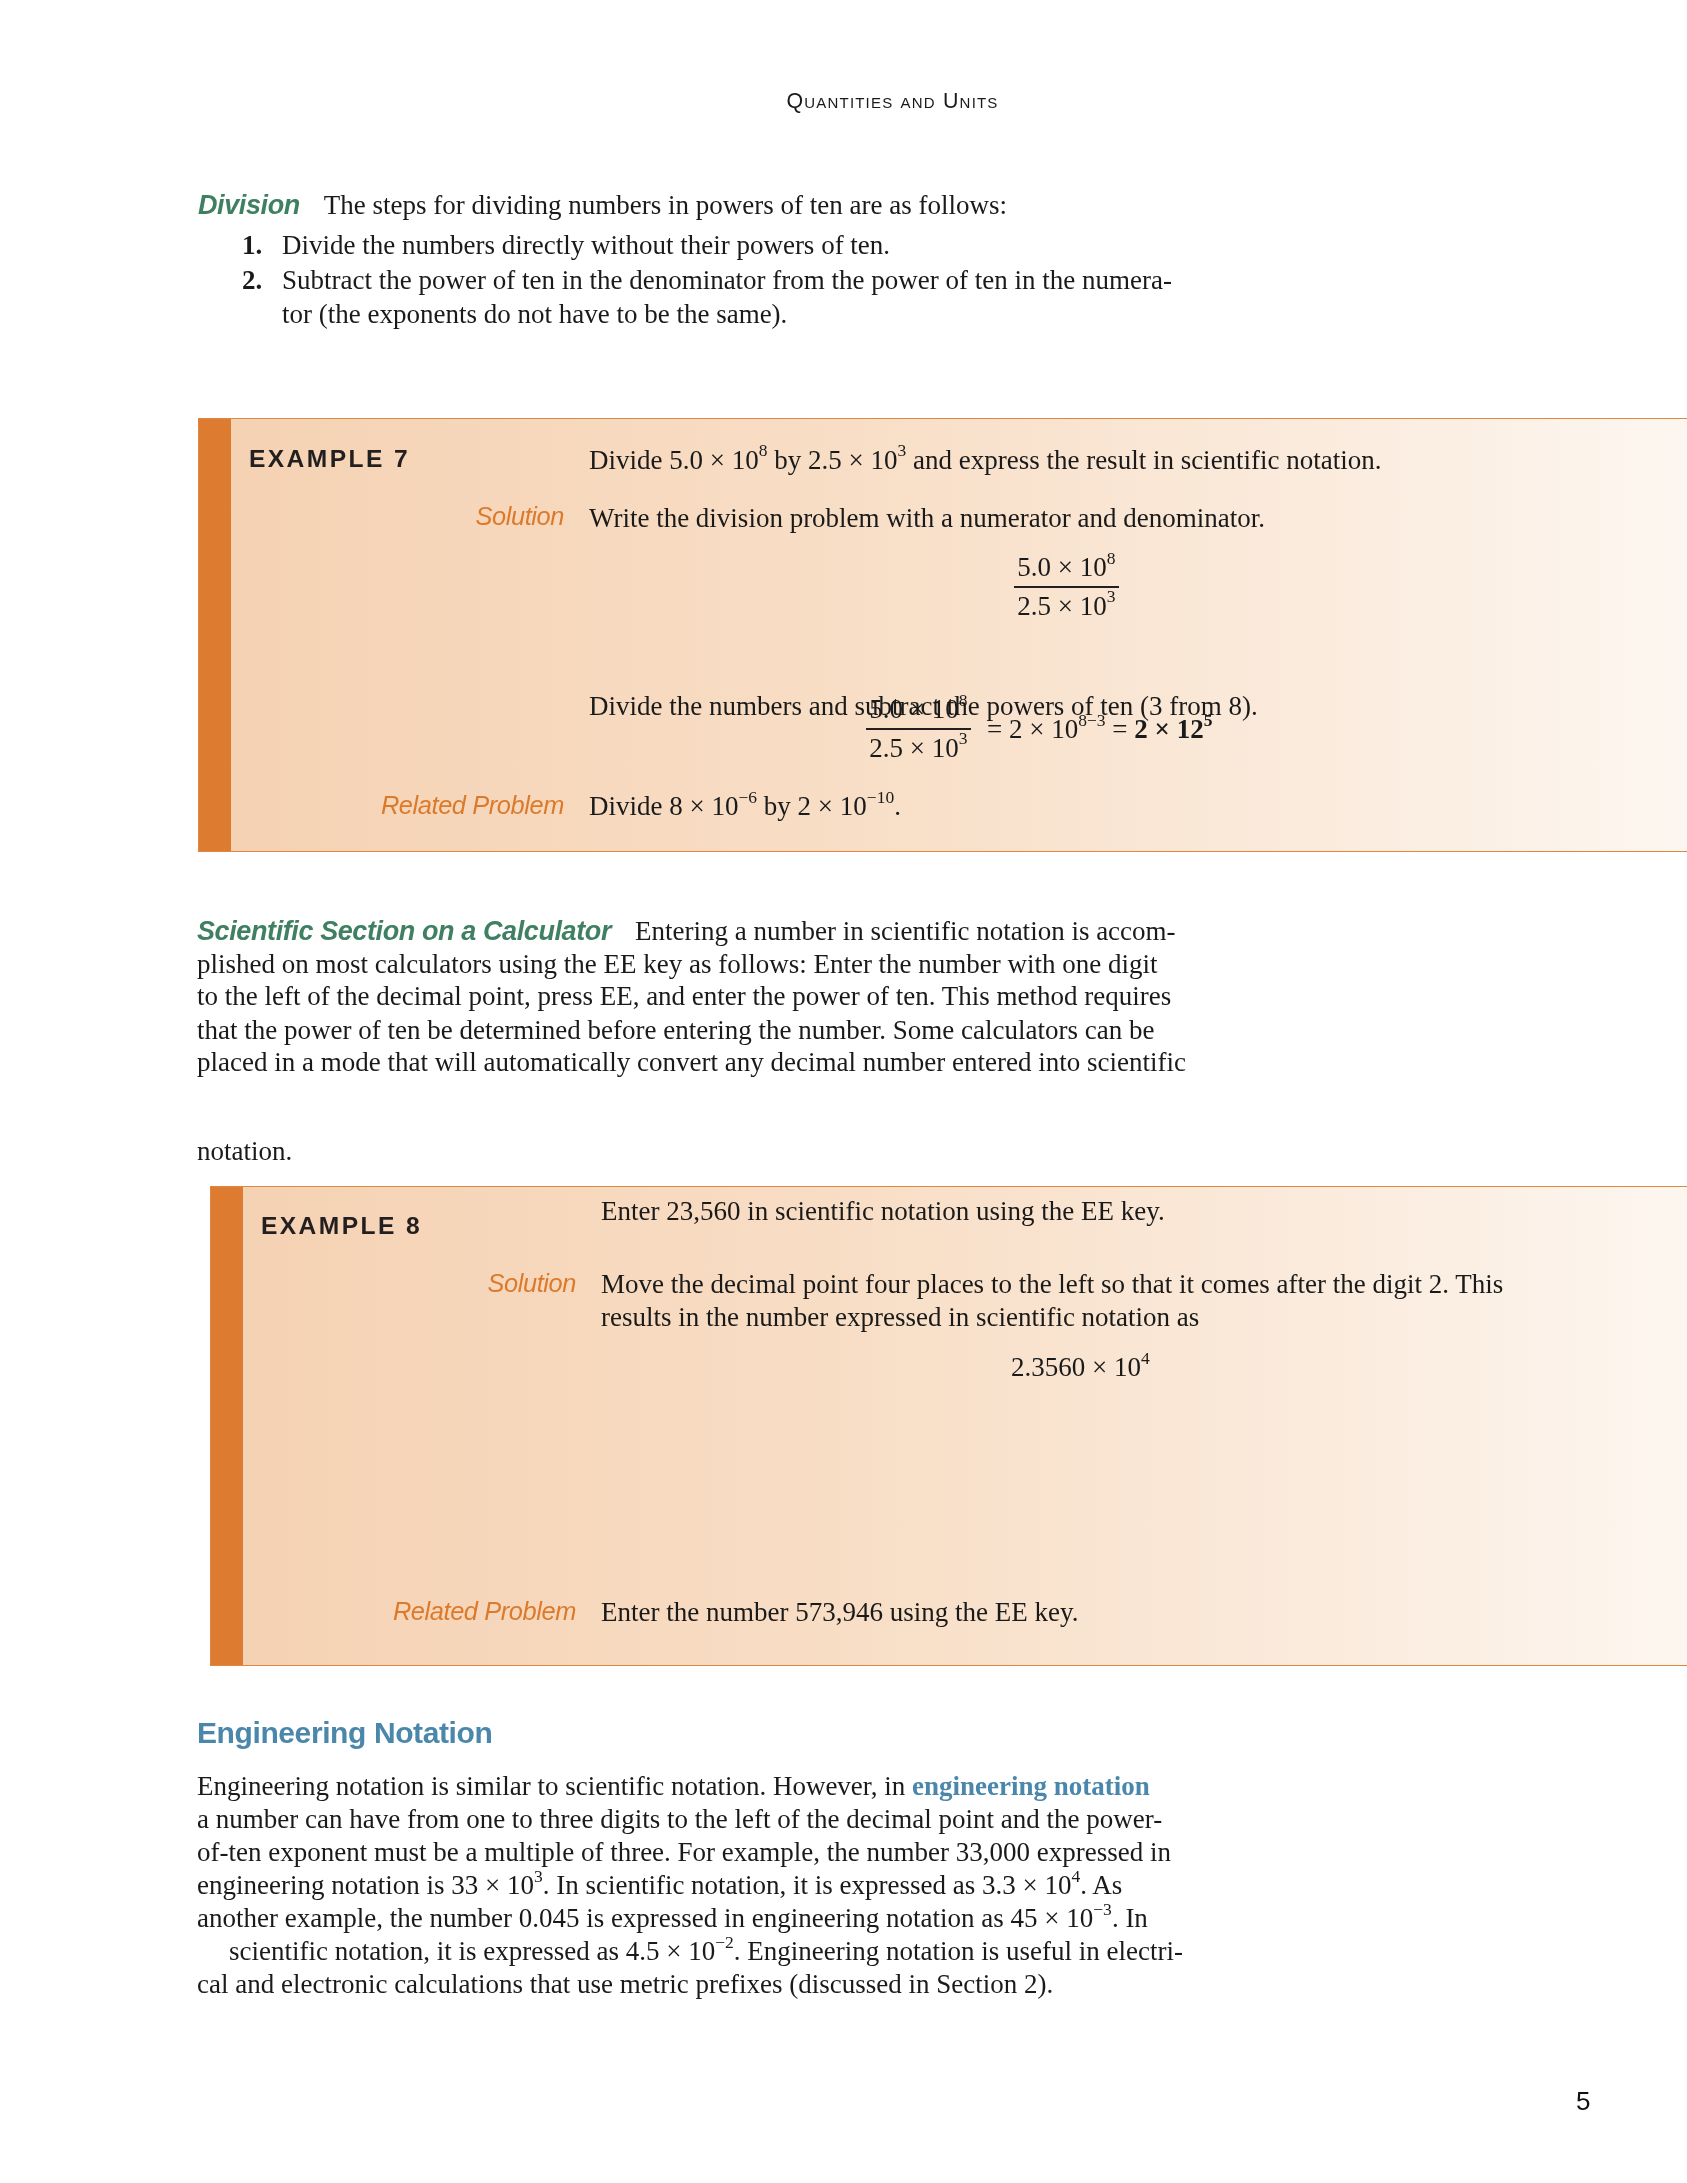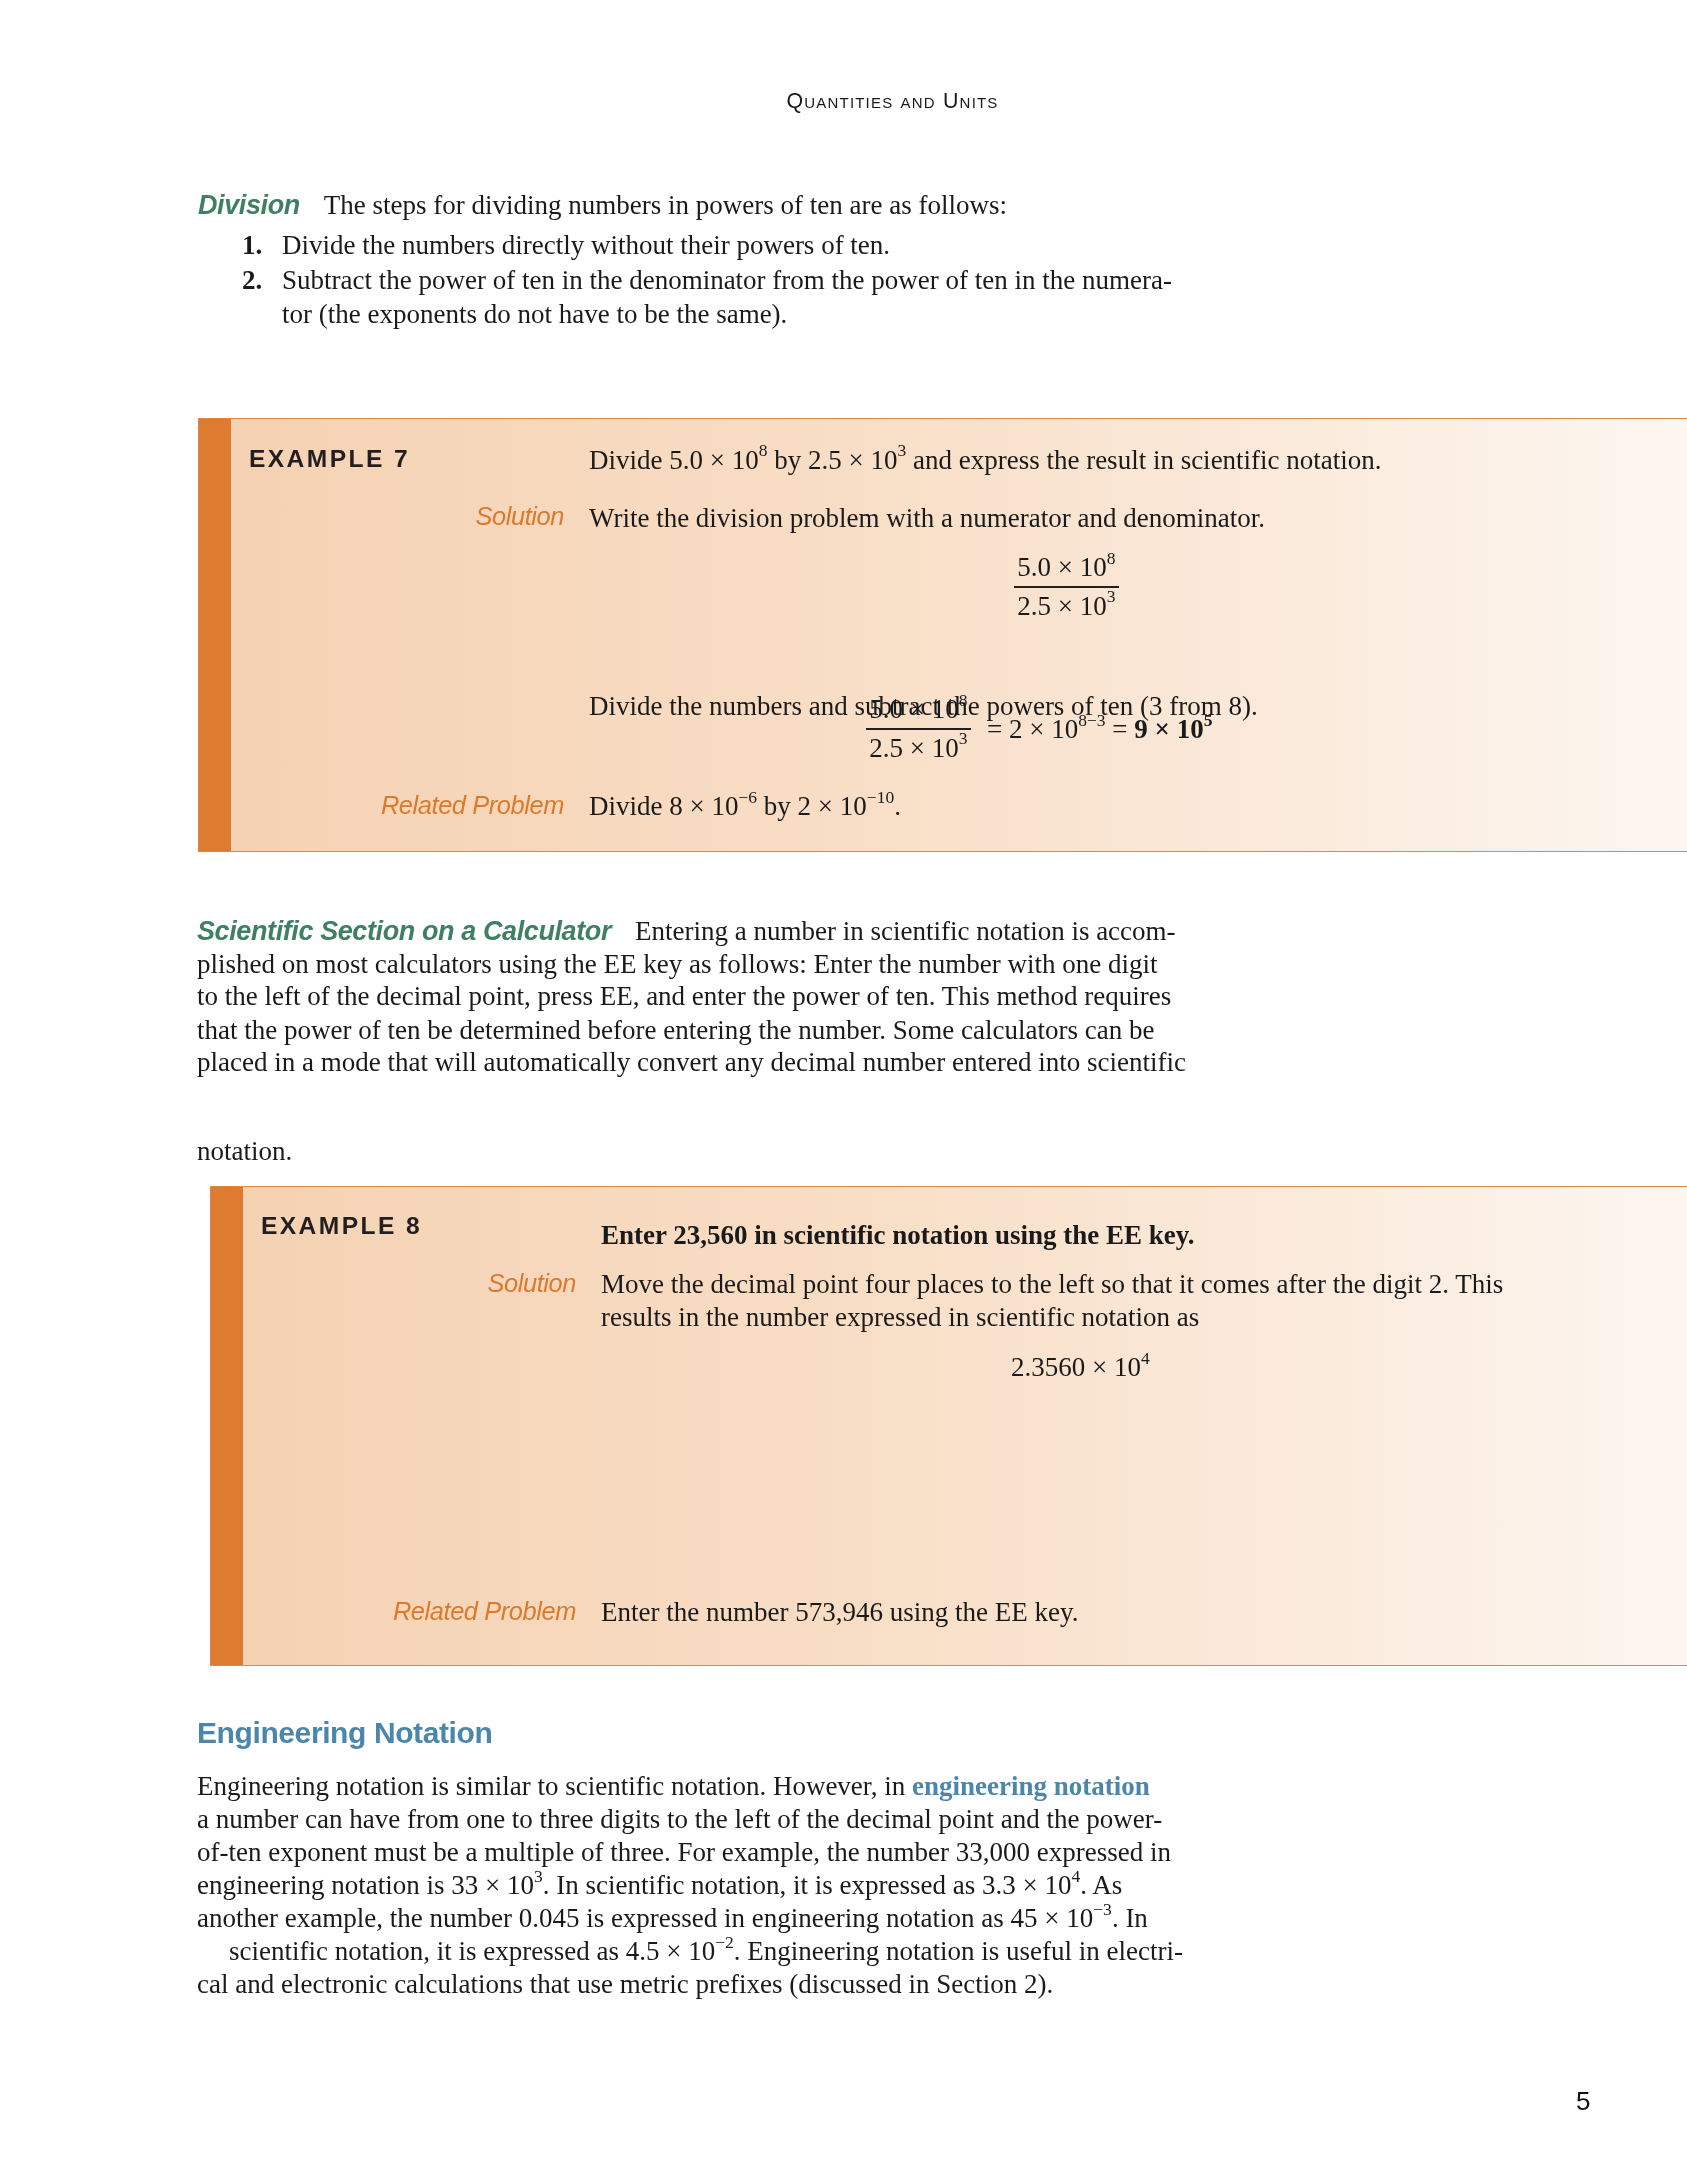"9 × 10" b { text: 9 × 10 -> 2 × 12 }
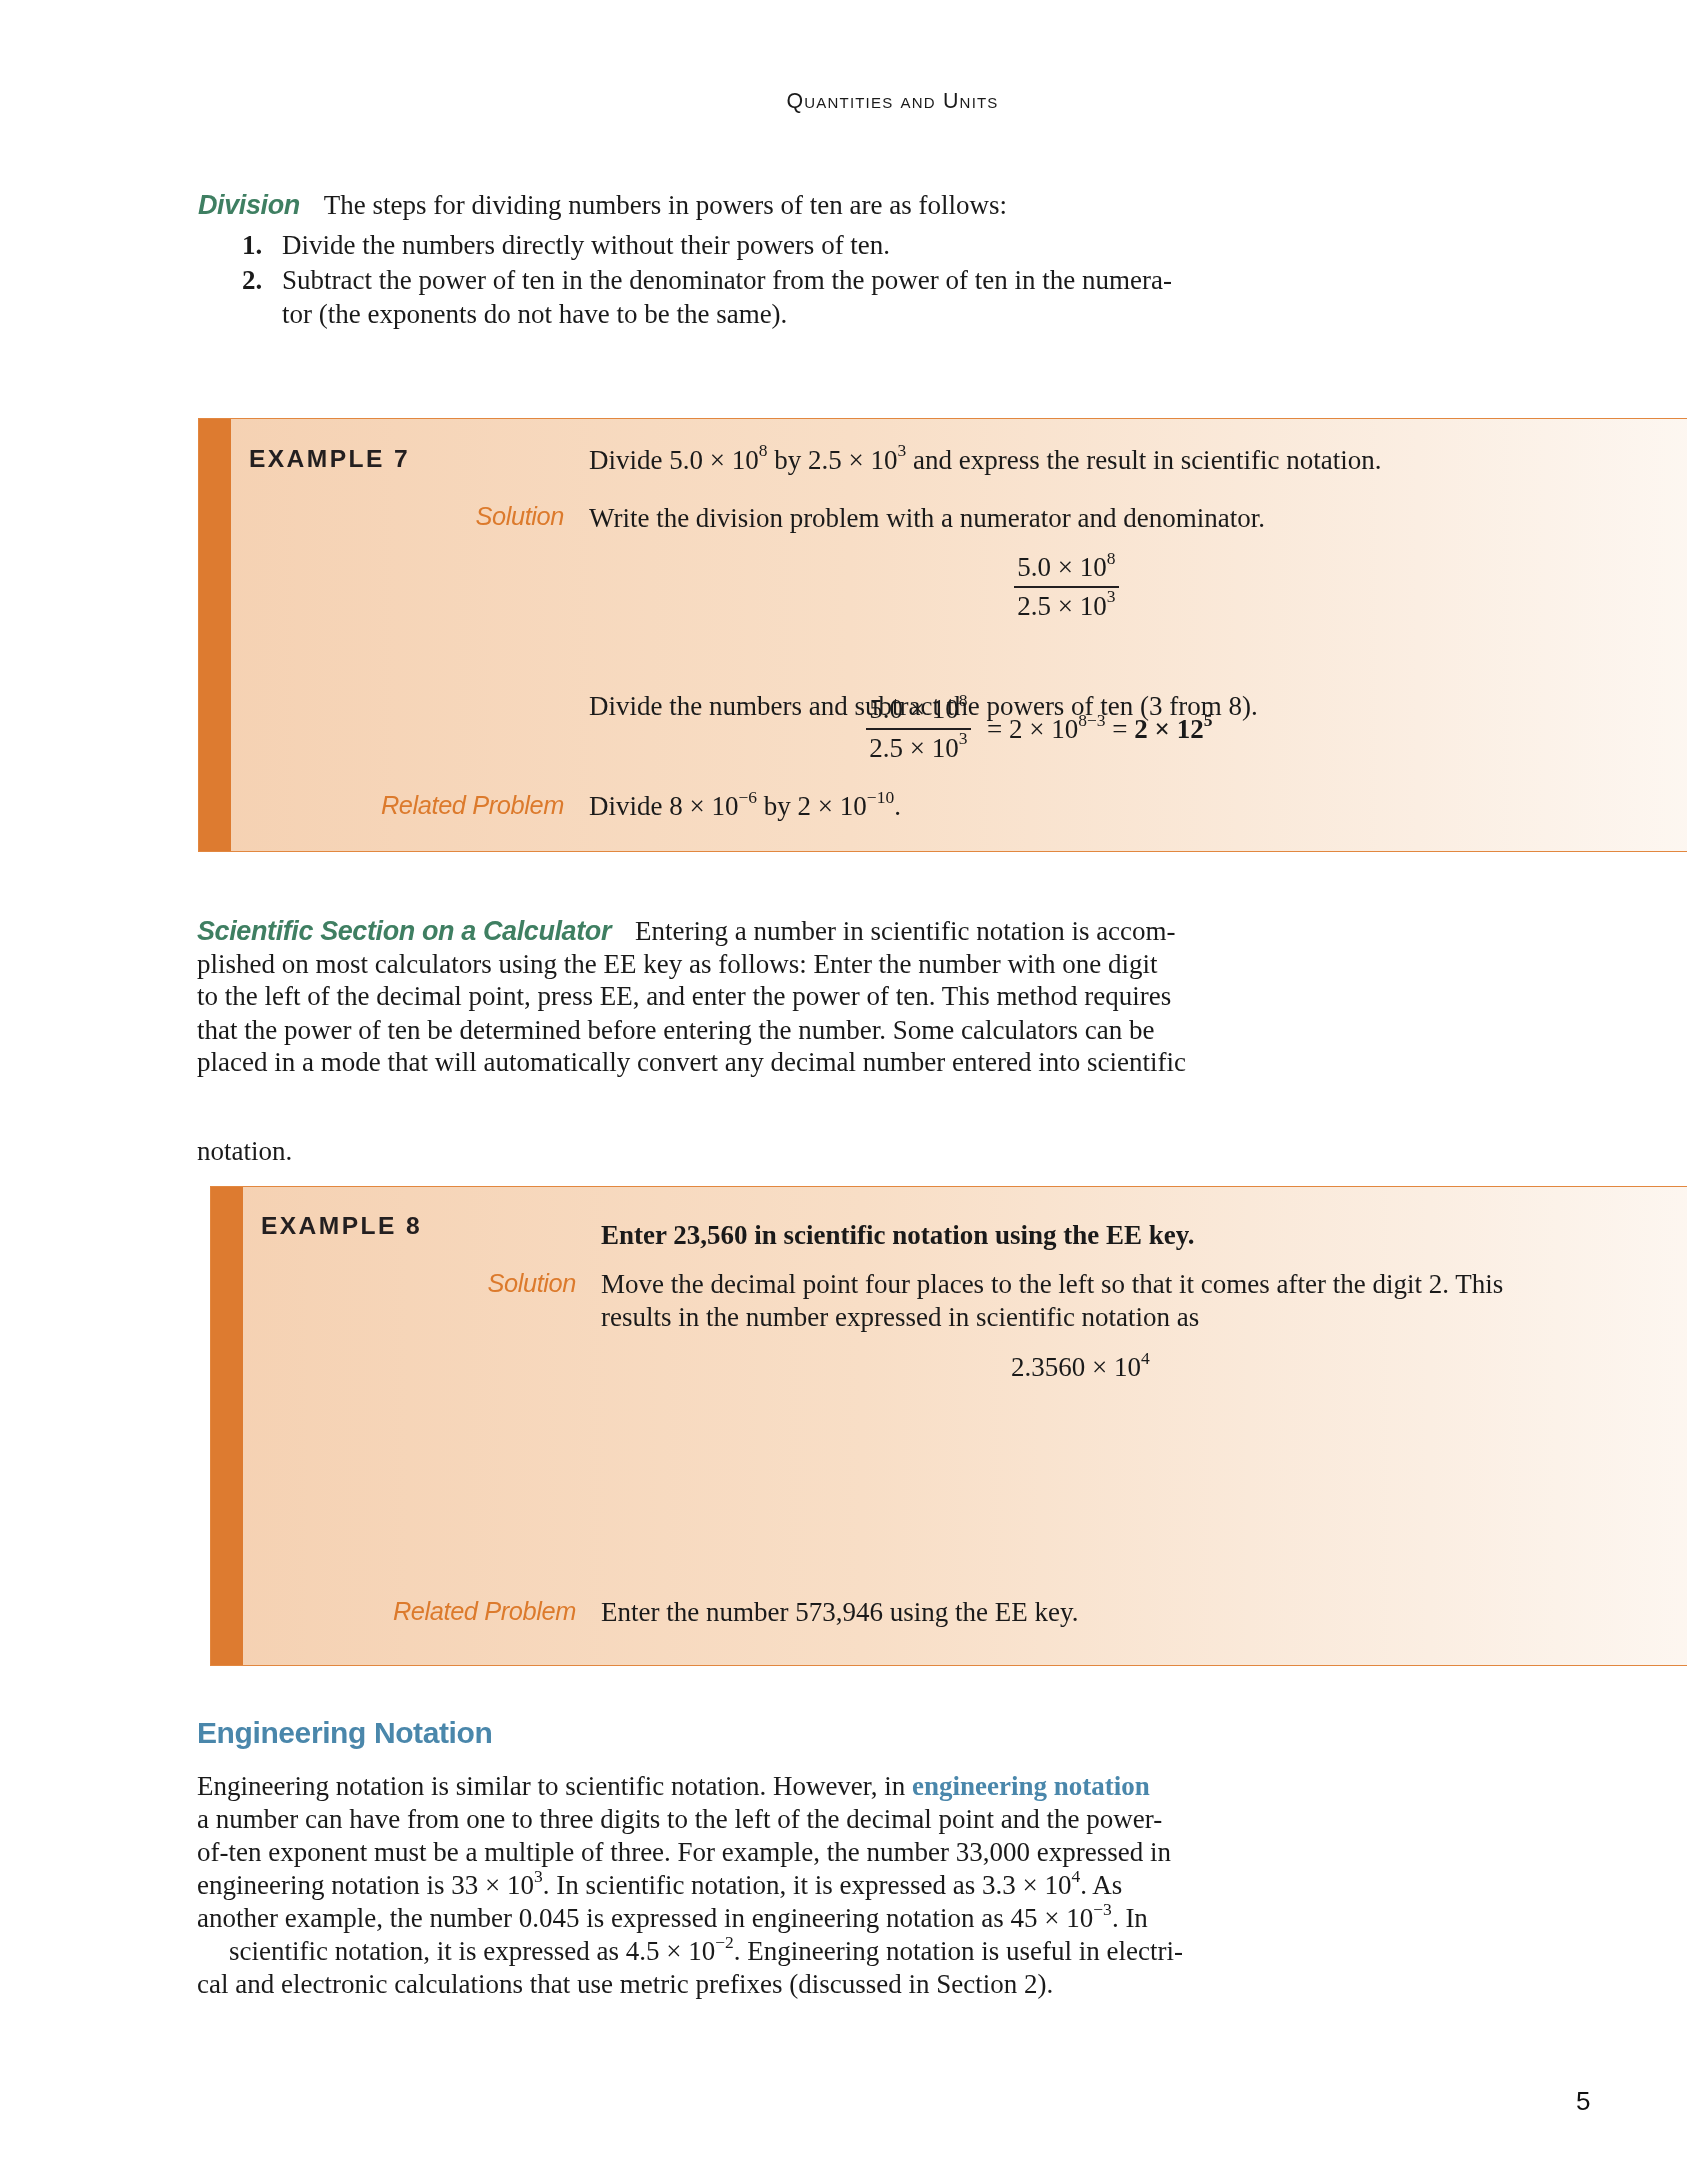"Enter 23,560 in scientific notation" div.ex-text { font-weight: bold -> none; top: 32px -> 8px }
